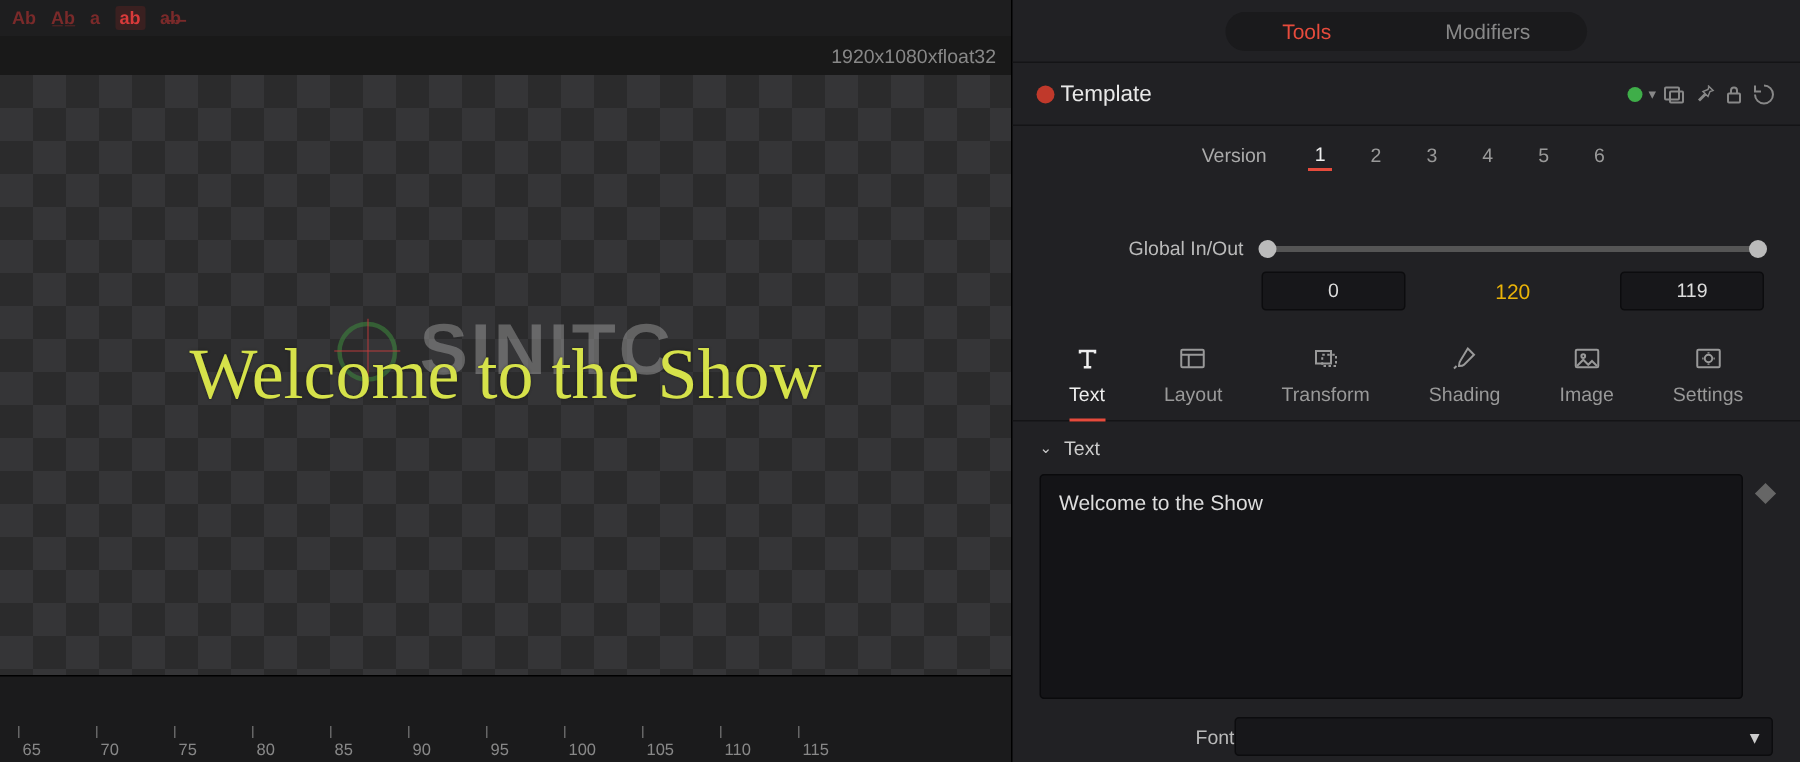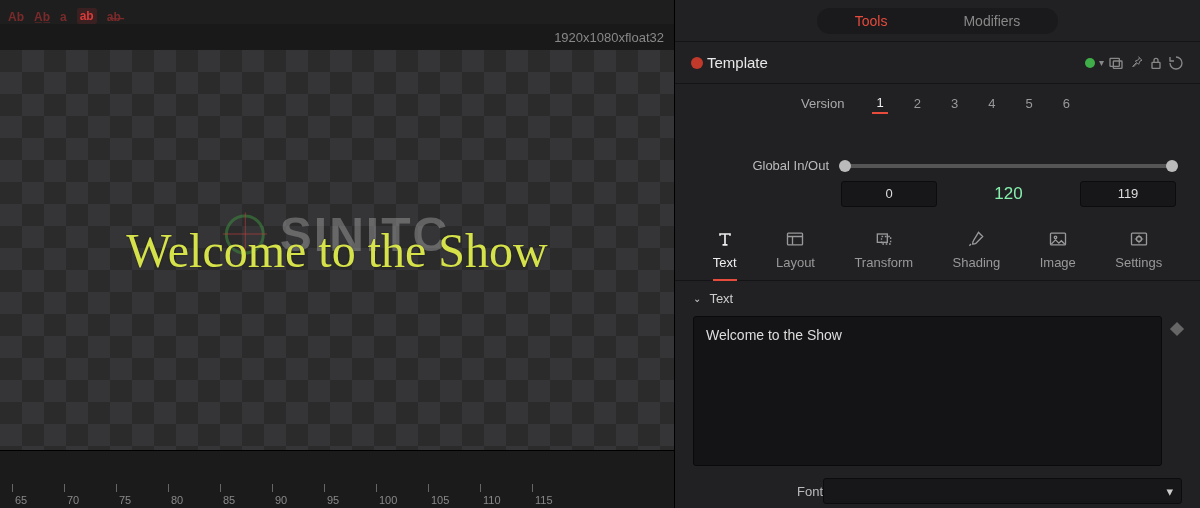"Ab" .toolbar-left { align-items: flex-end -> center }
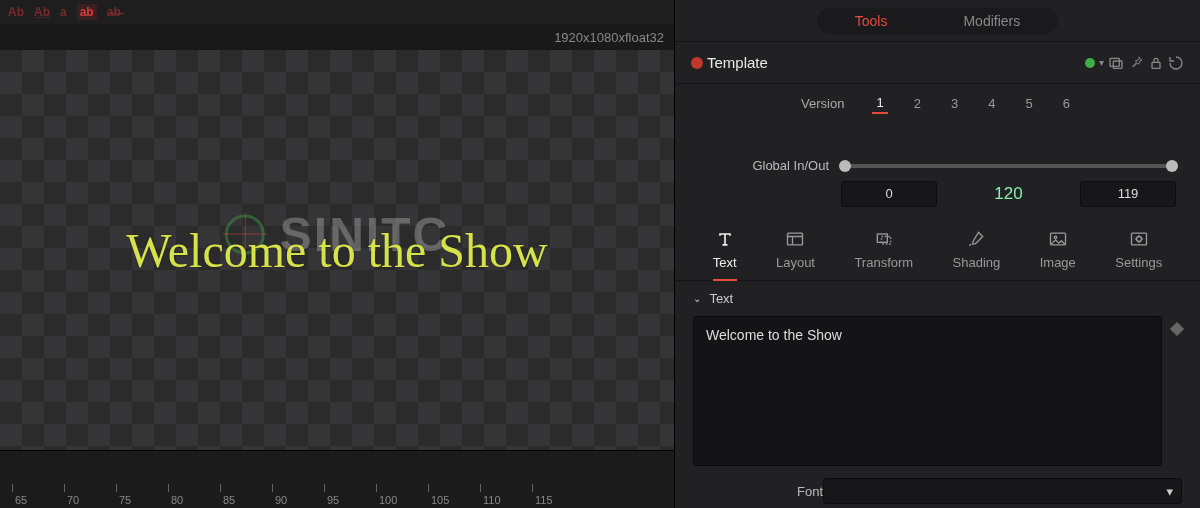"120" .num-mid { color: #86efac -> #eab308; font-size: 17px -> 14px }
